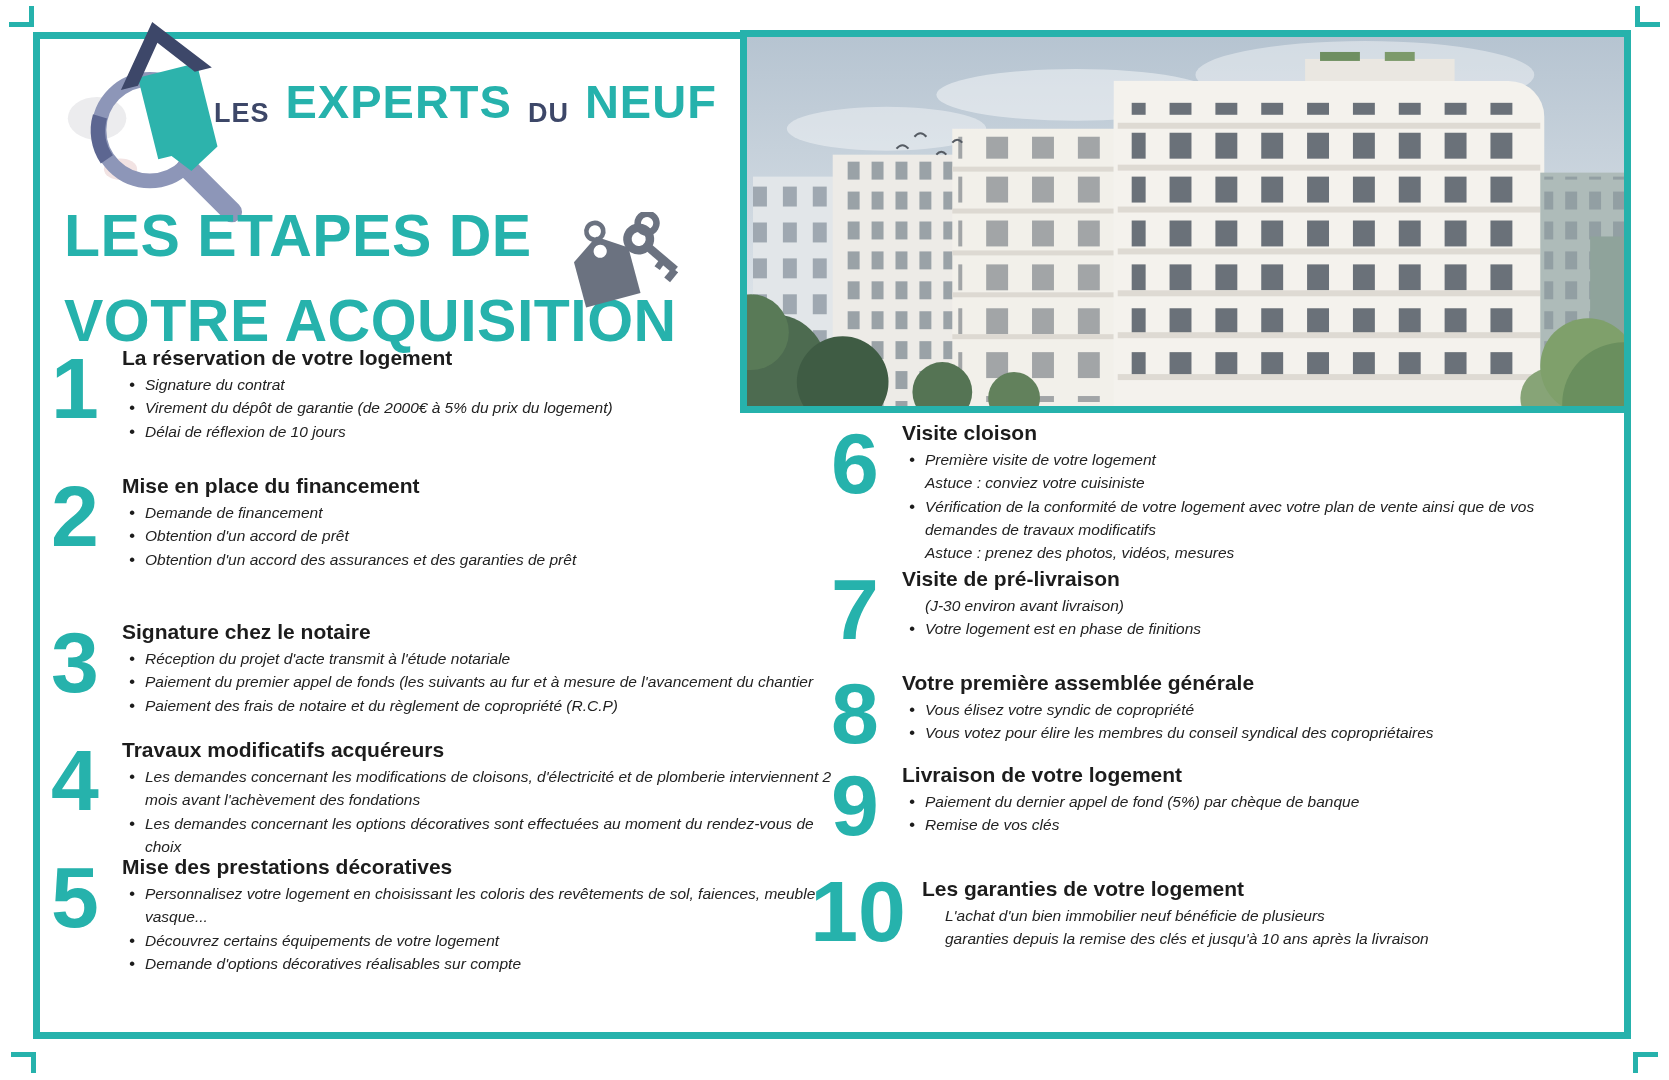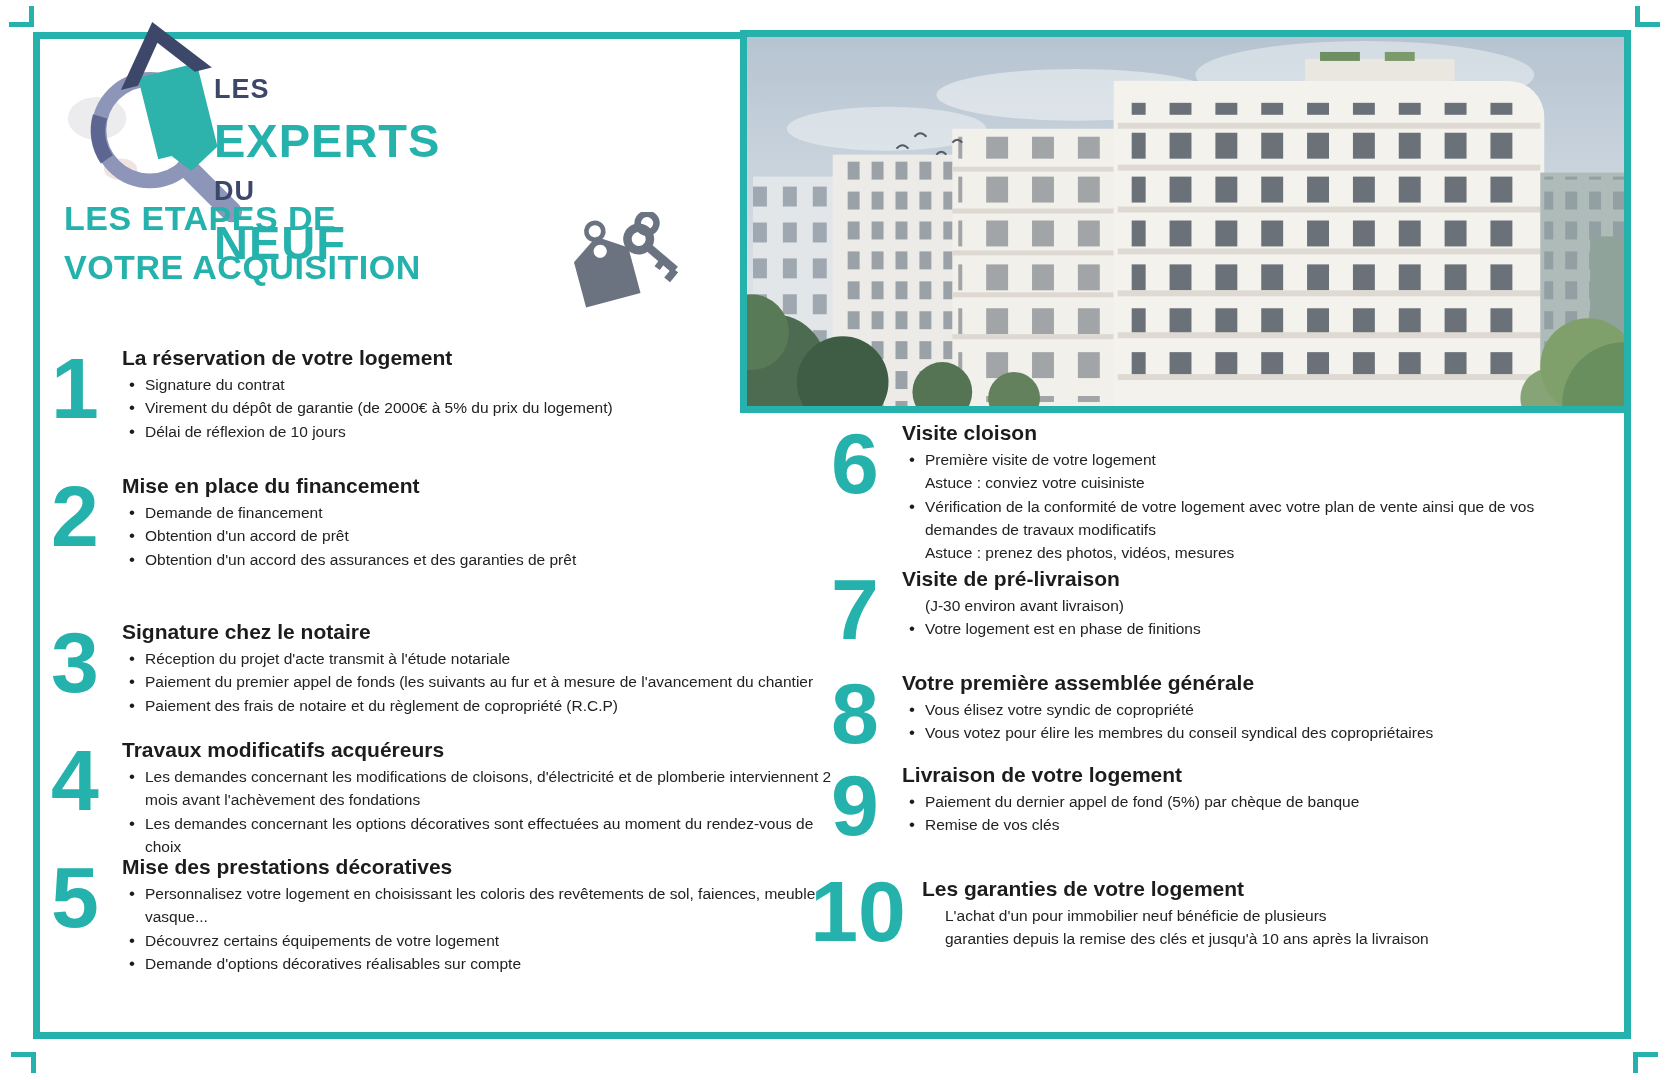"LES" .logo-text { align-items: flex-start -> flex-end; flex-direction: column -> none; gap: 8px -> 16px }
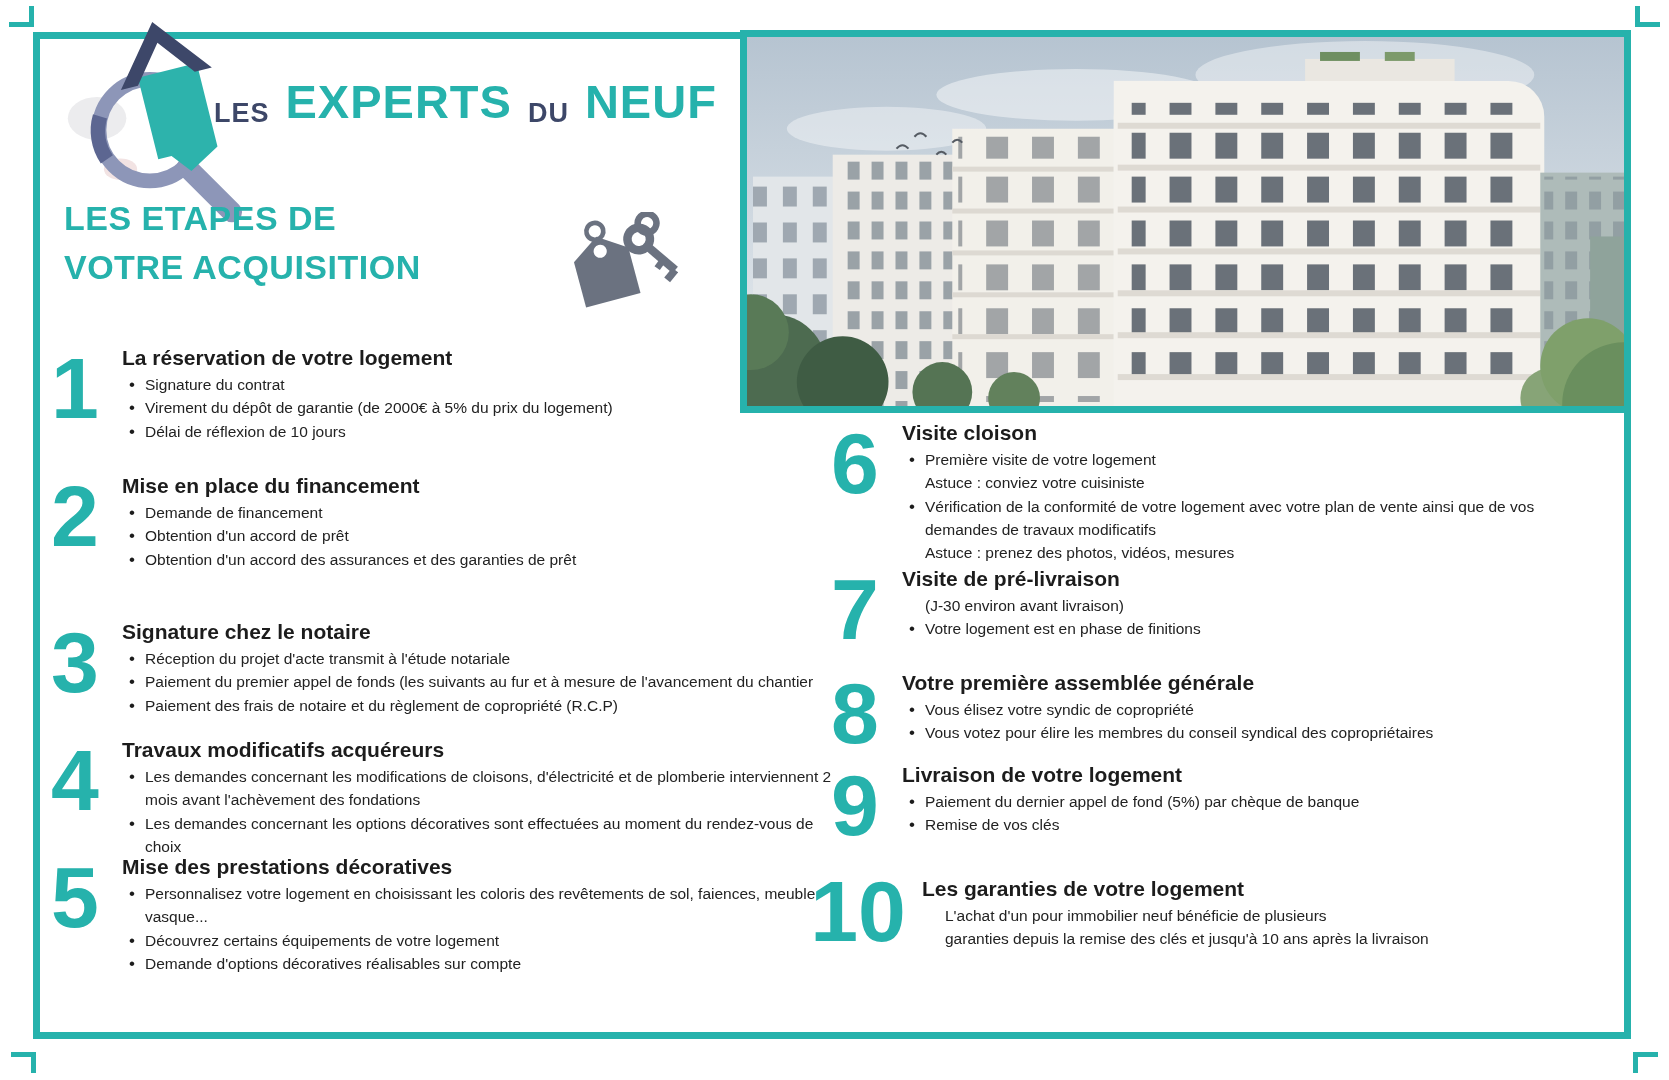"LES ETAPES DE" .title { font-size: 34px -> 59px }
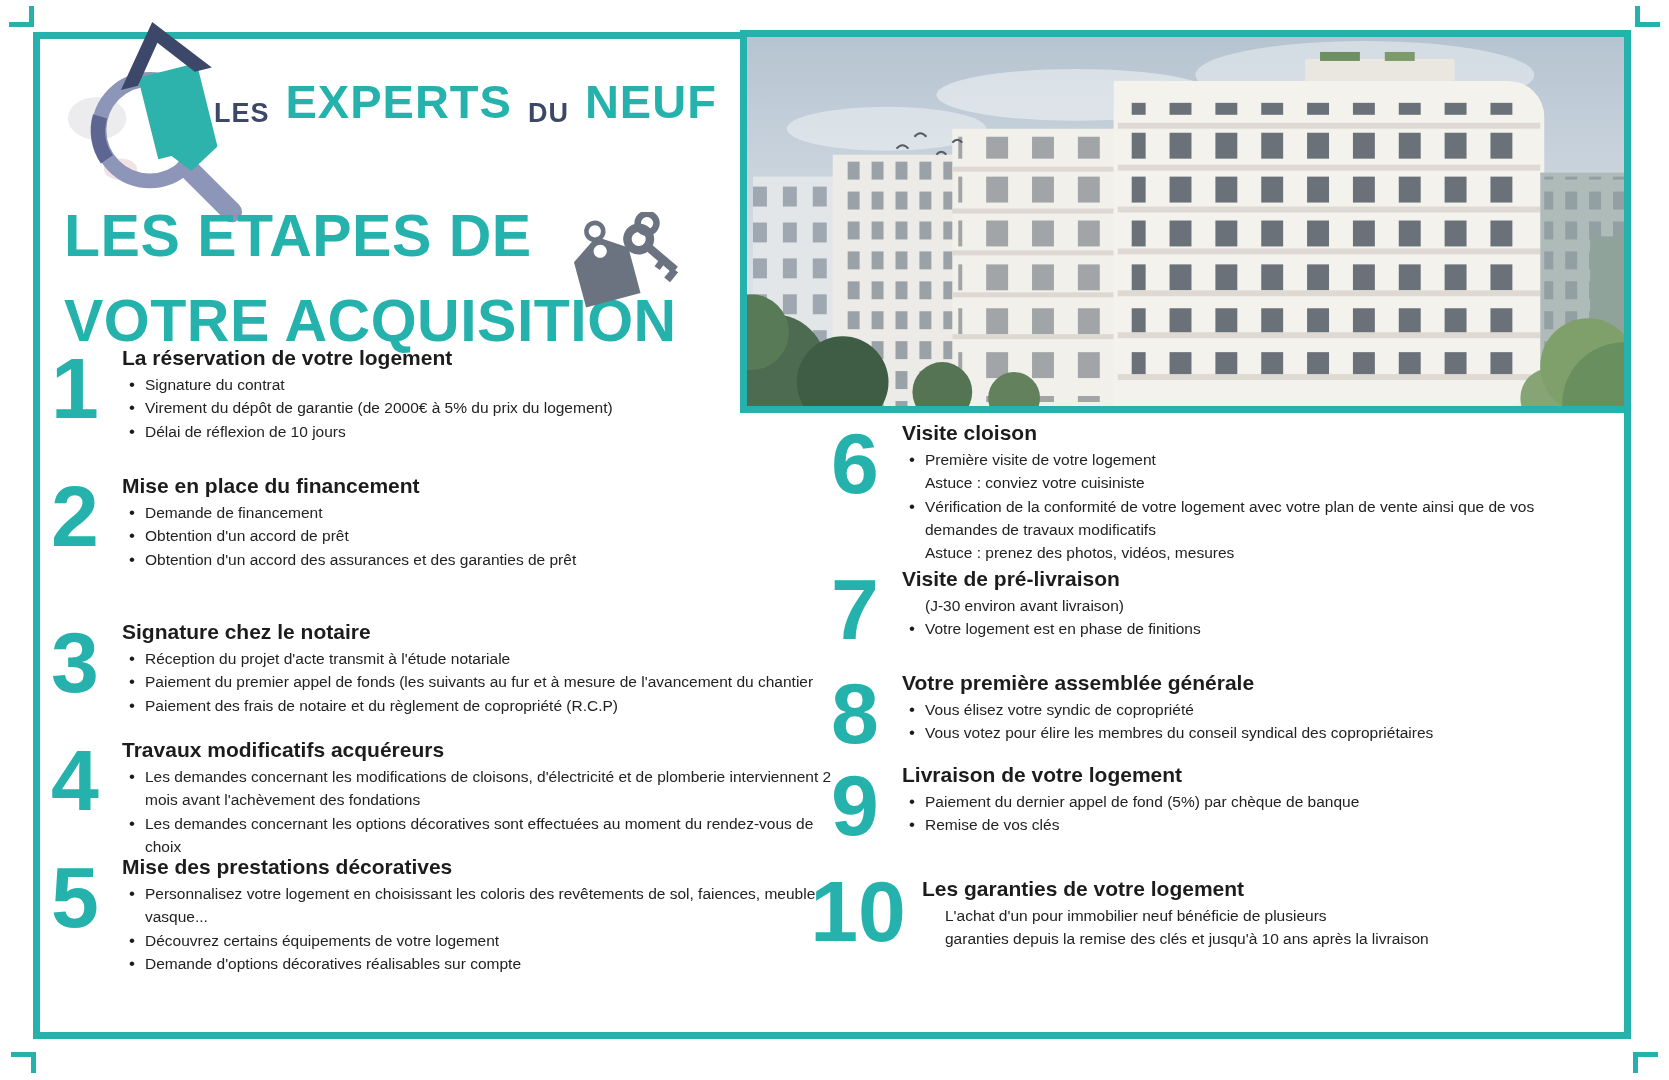"Signature du contrat" .step li { font-style: none -> italic }
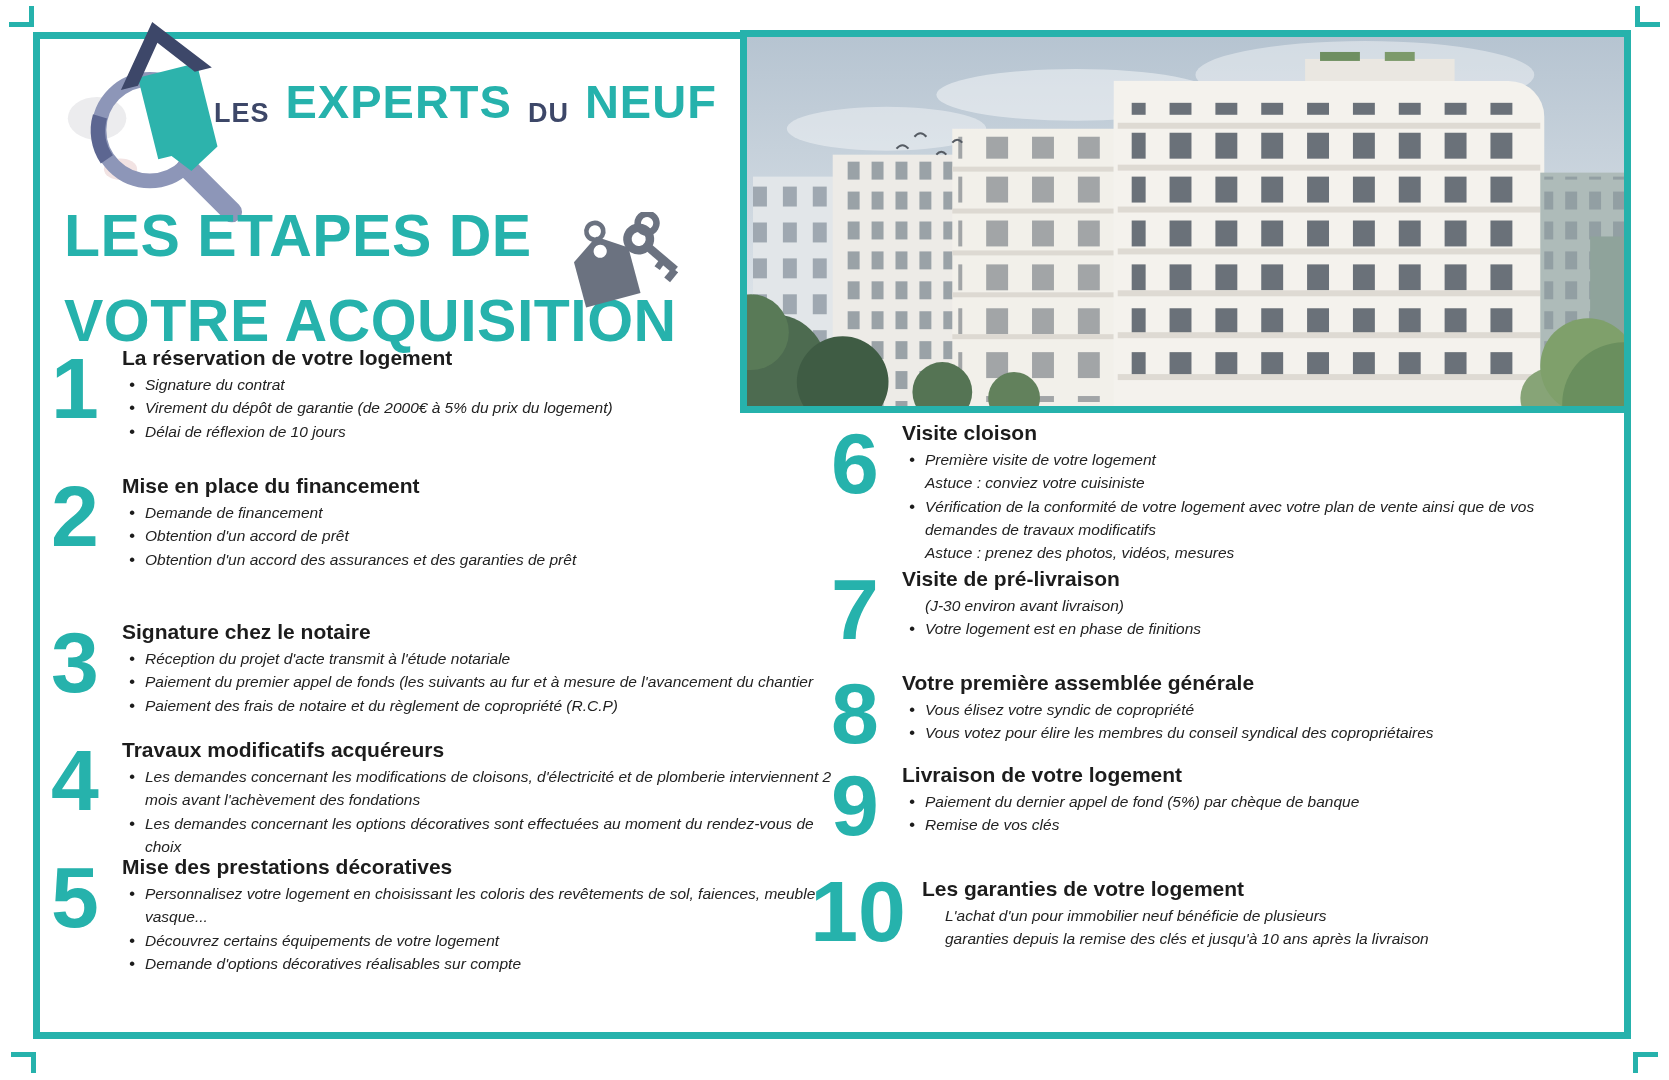"L'achat d'un pour immobilier neuf" li.no-bullet { text: pour -> bien }
